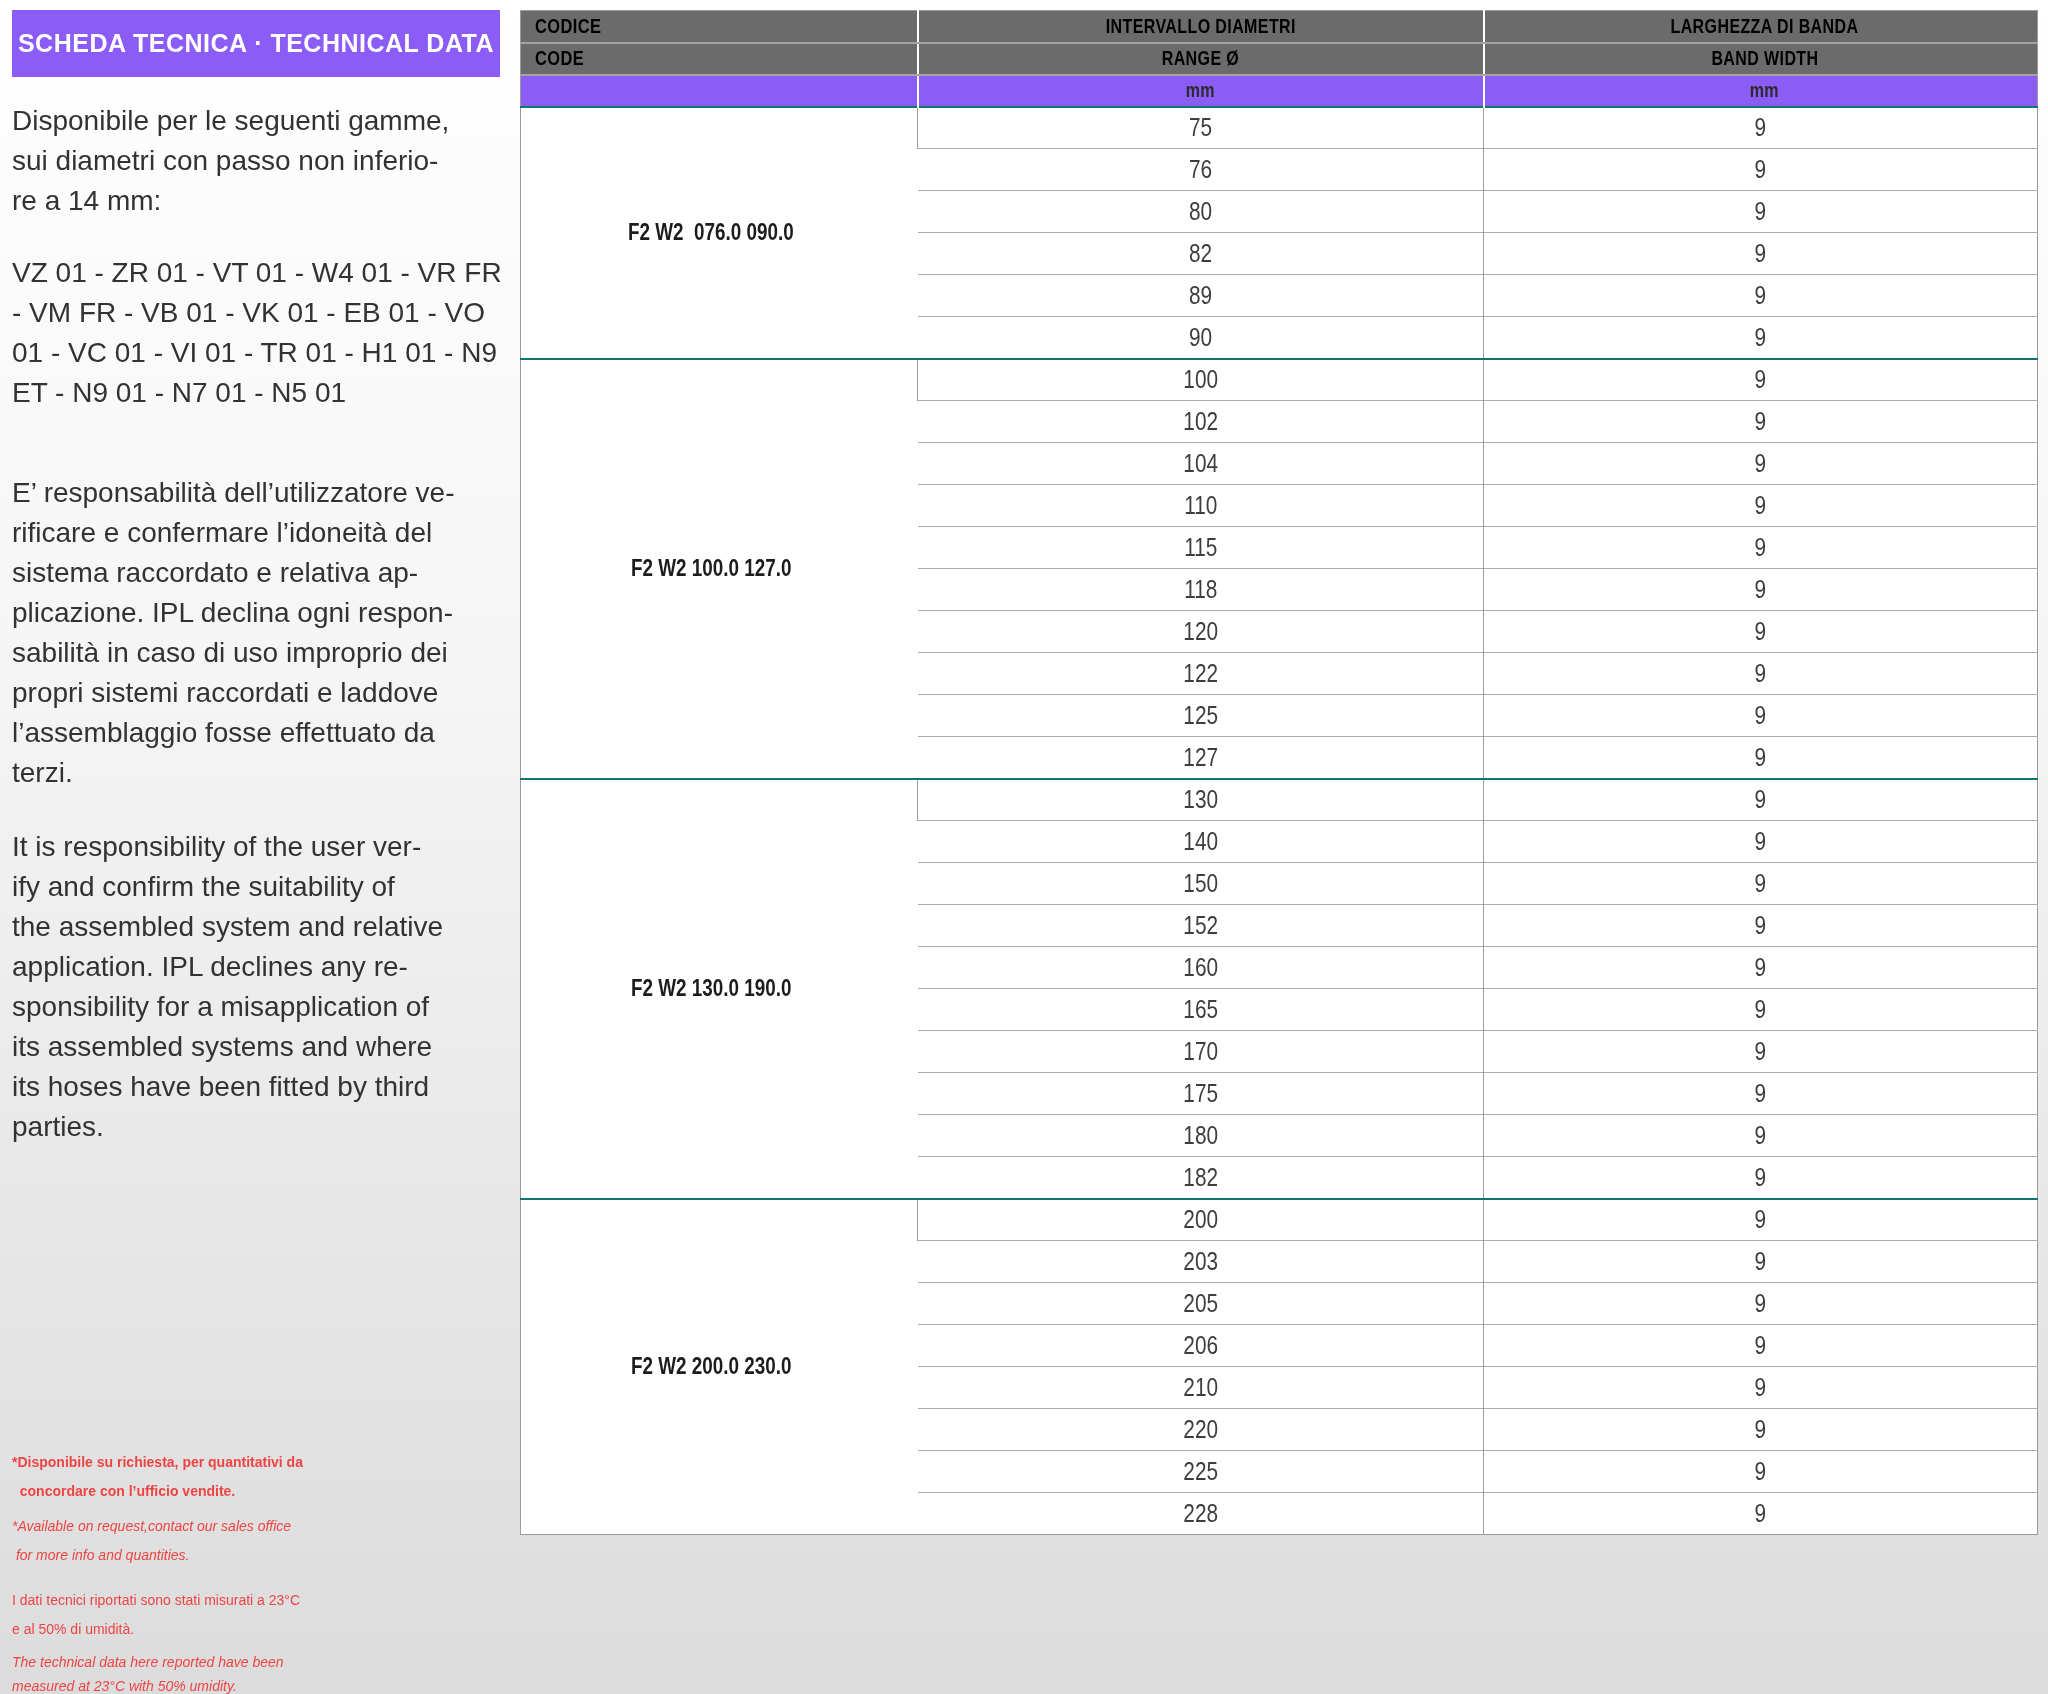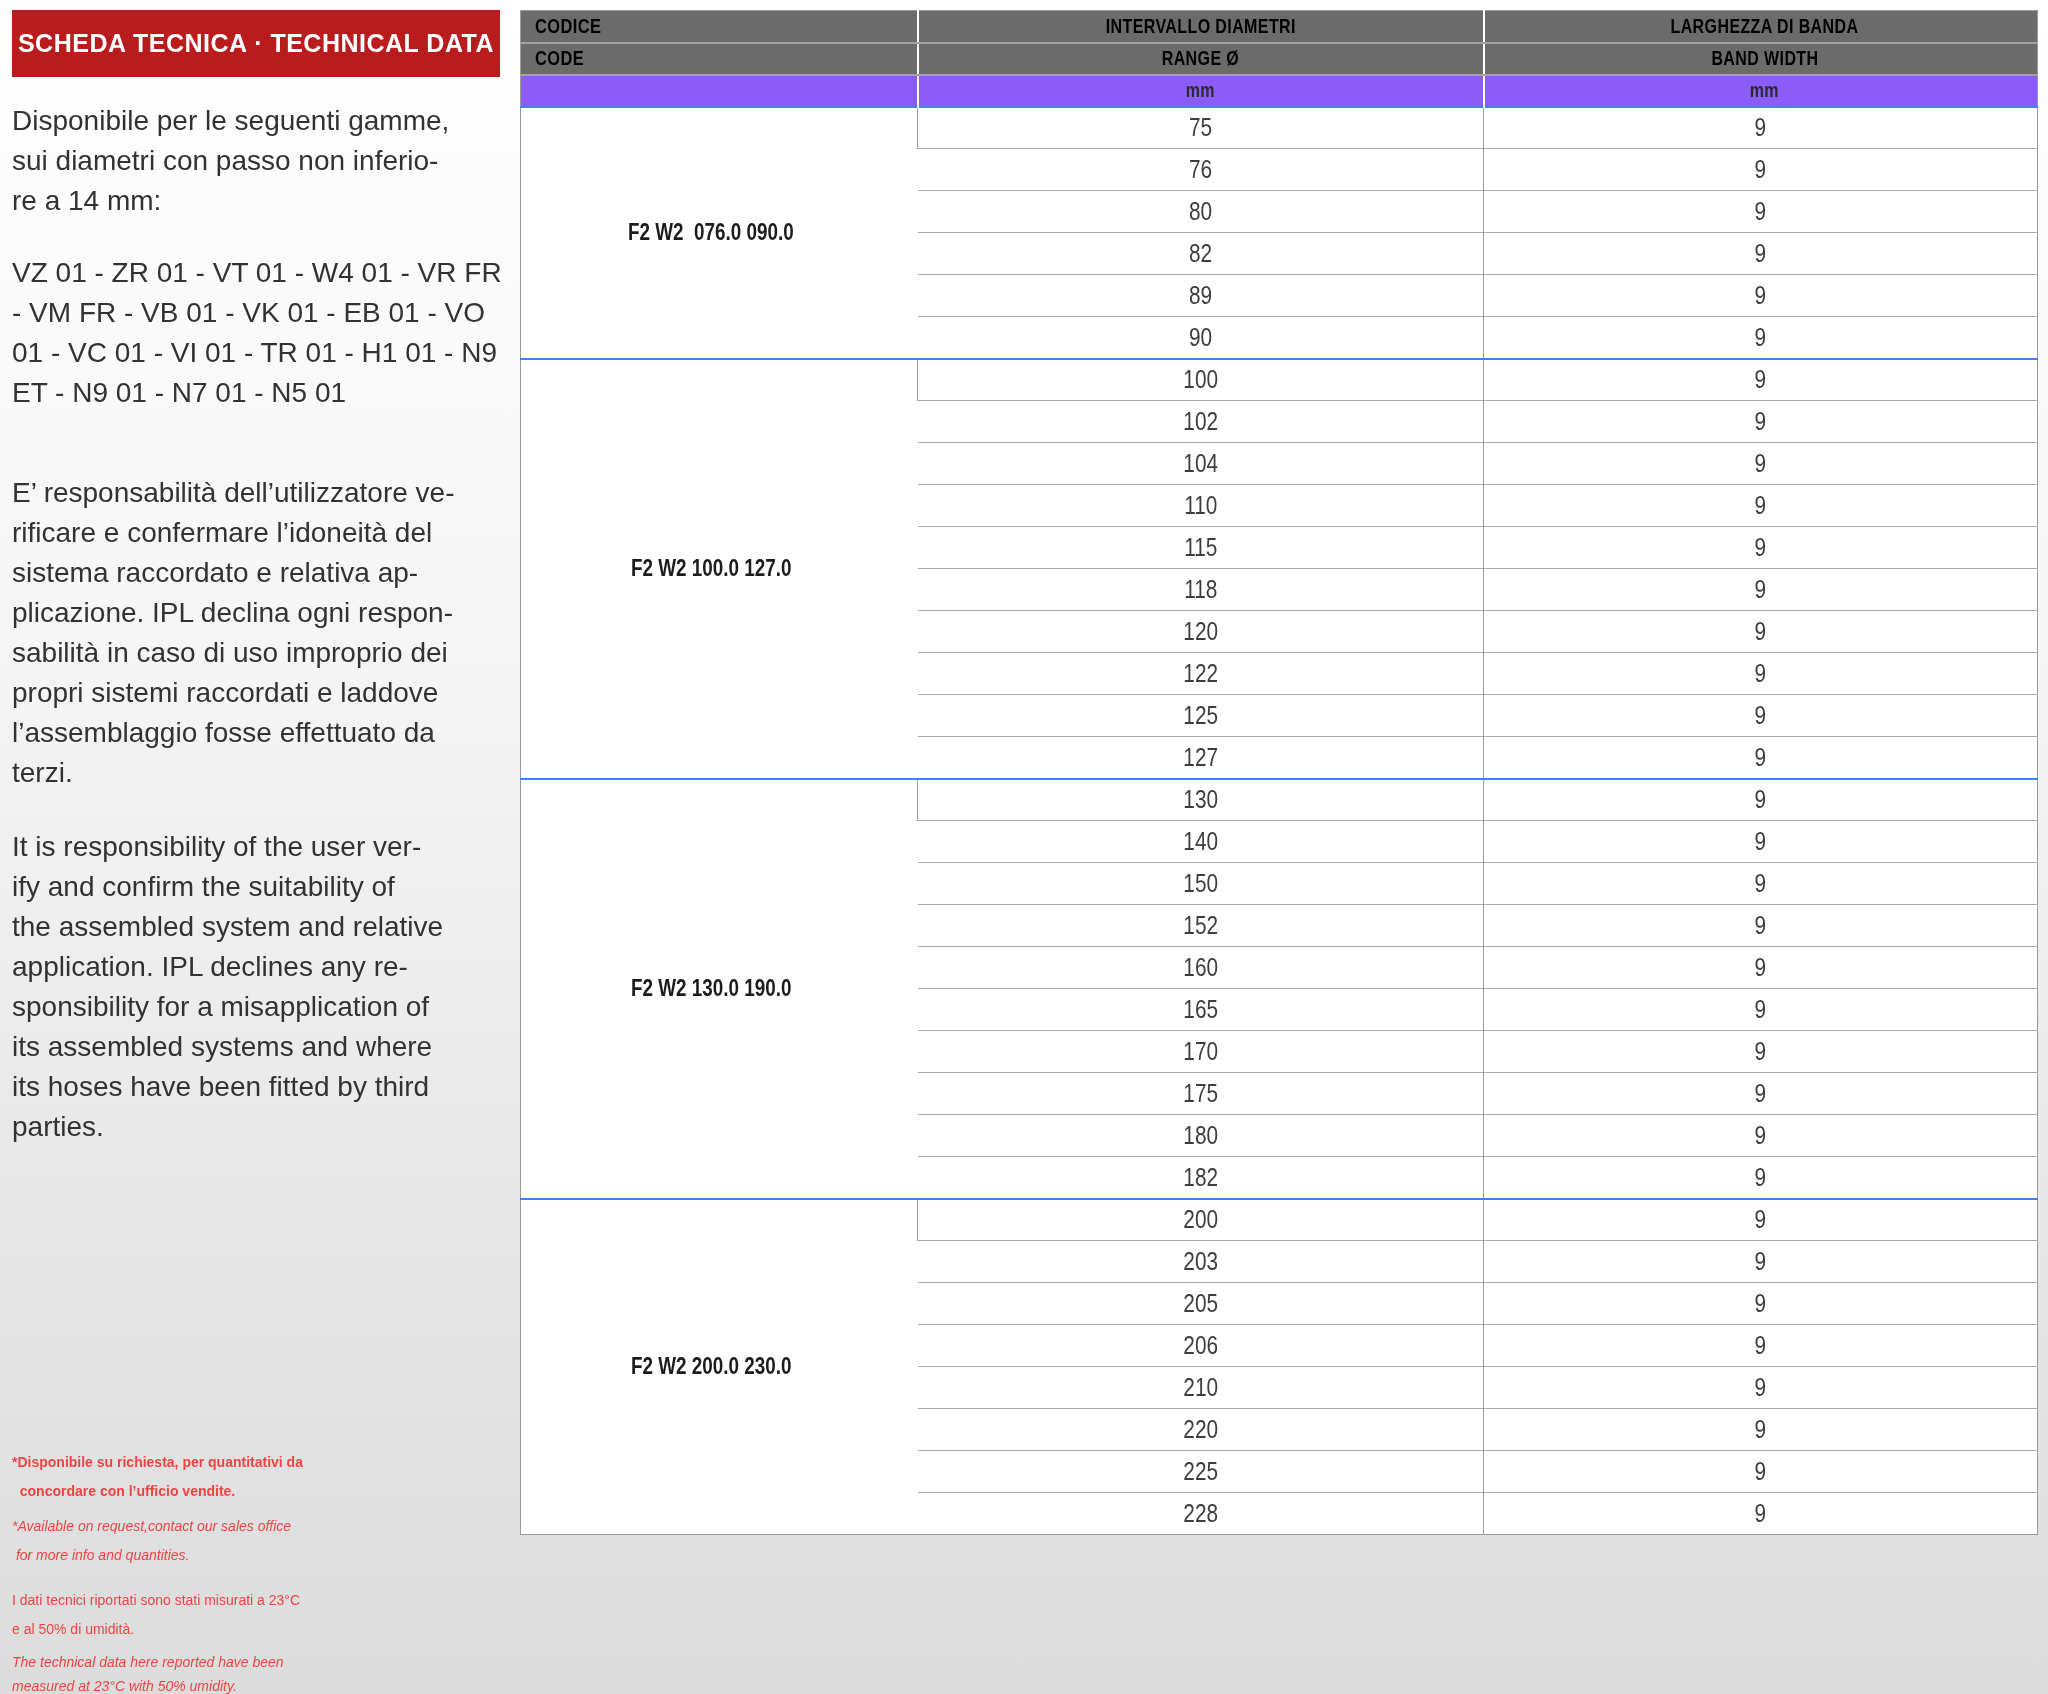"SCHEDA TECNICA · TECHNICAL DATA" .panel-title { background: #b91c1c -> #8b5cf6 }
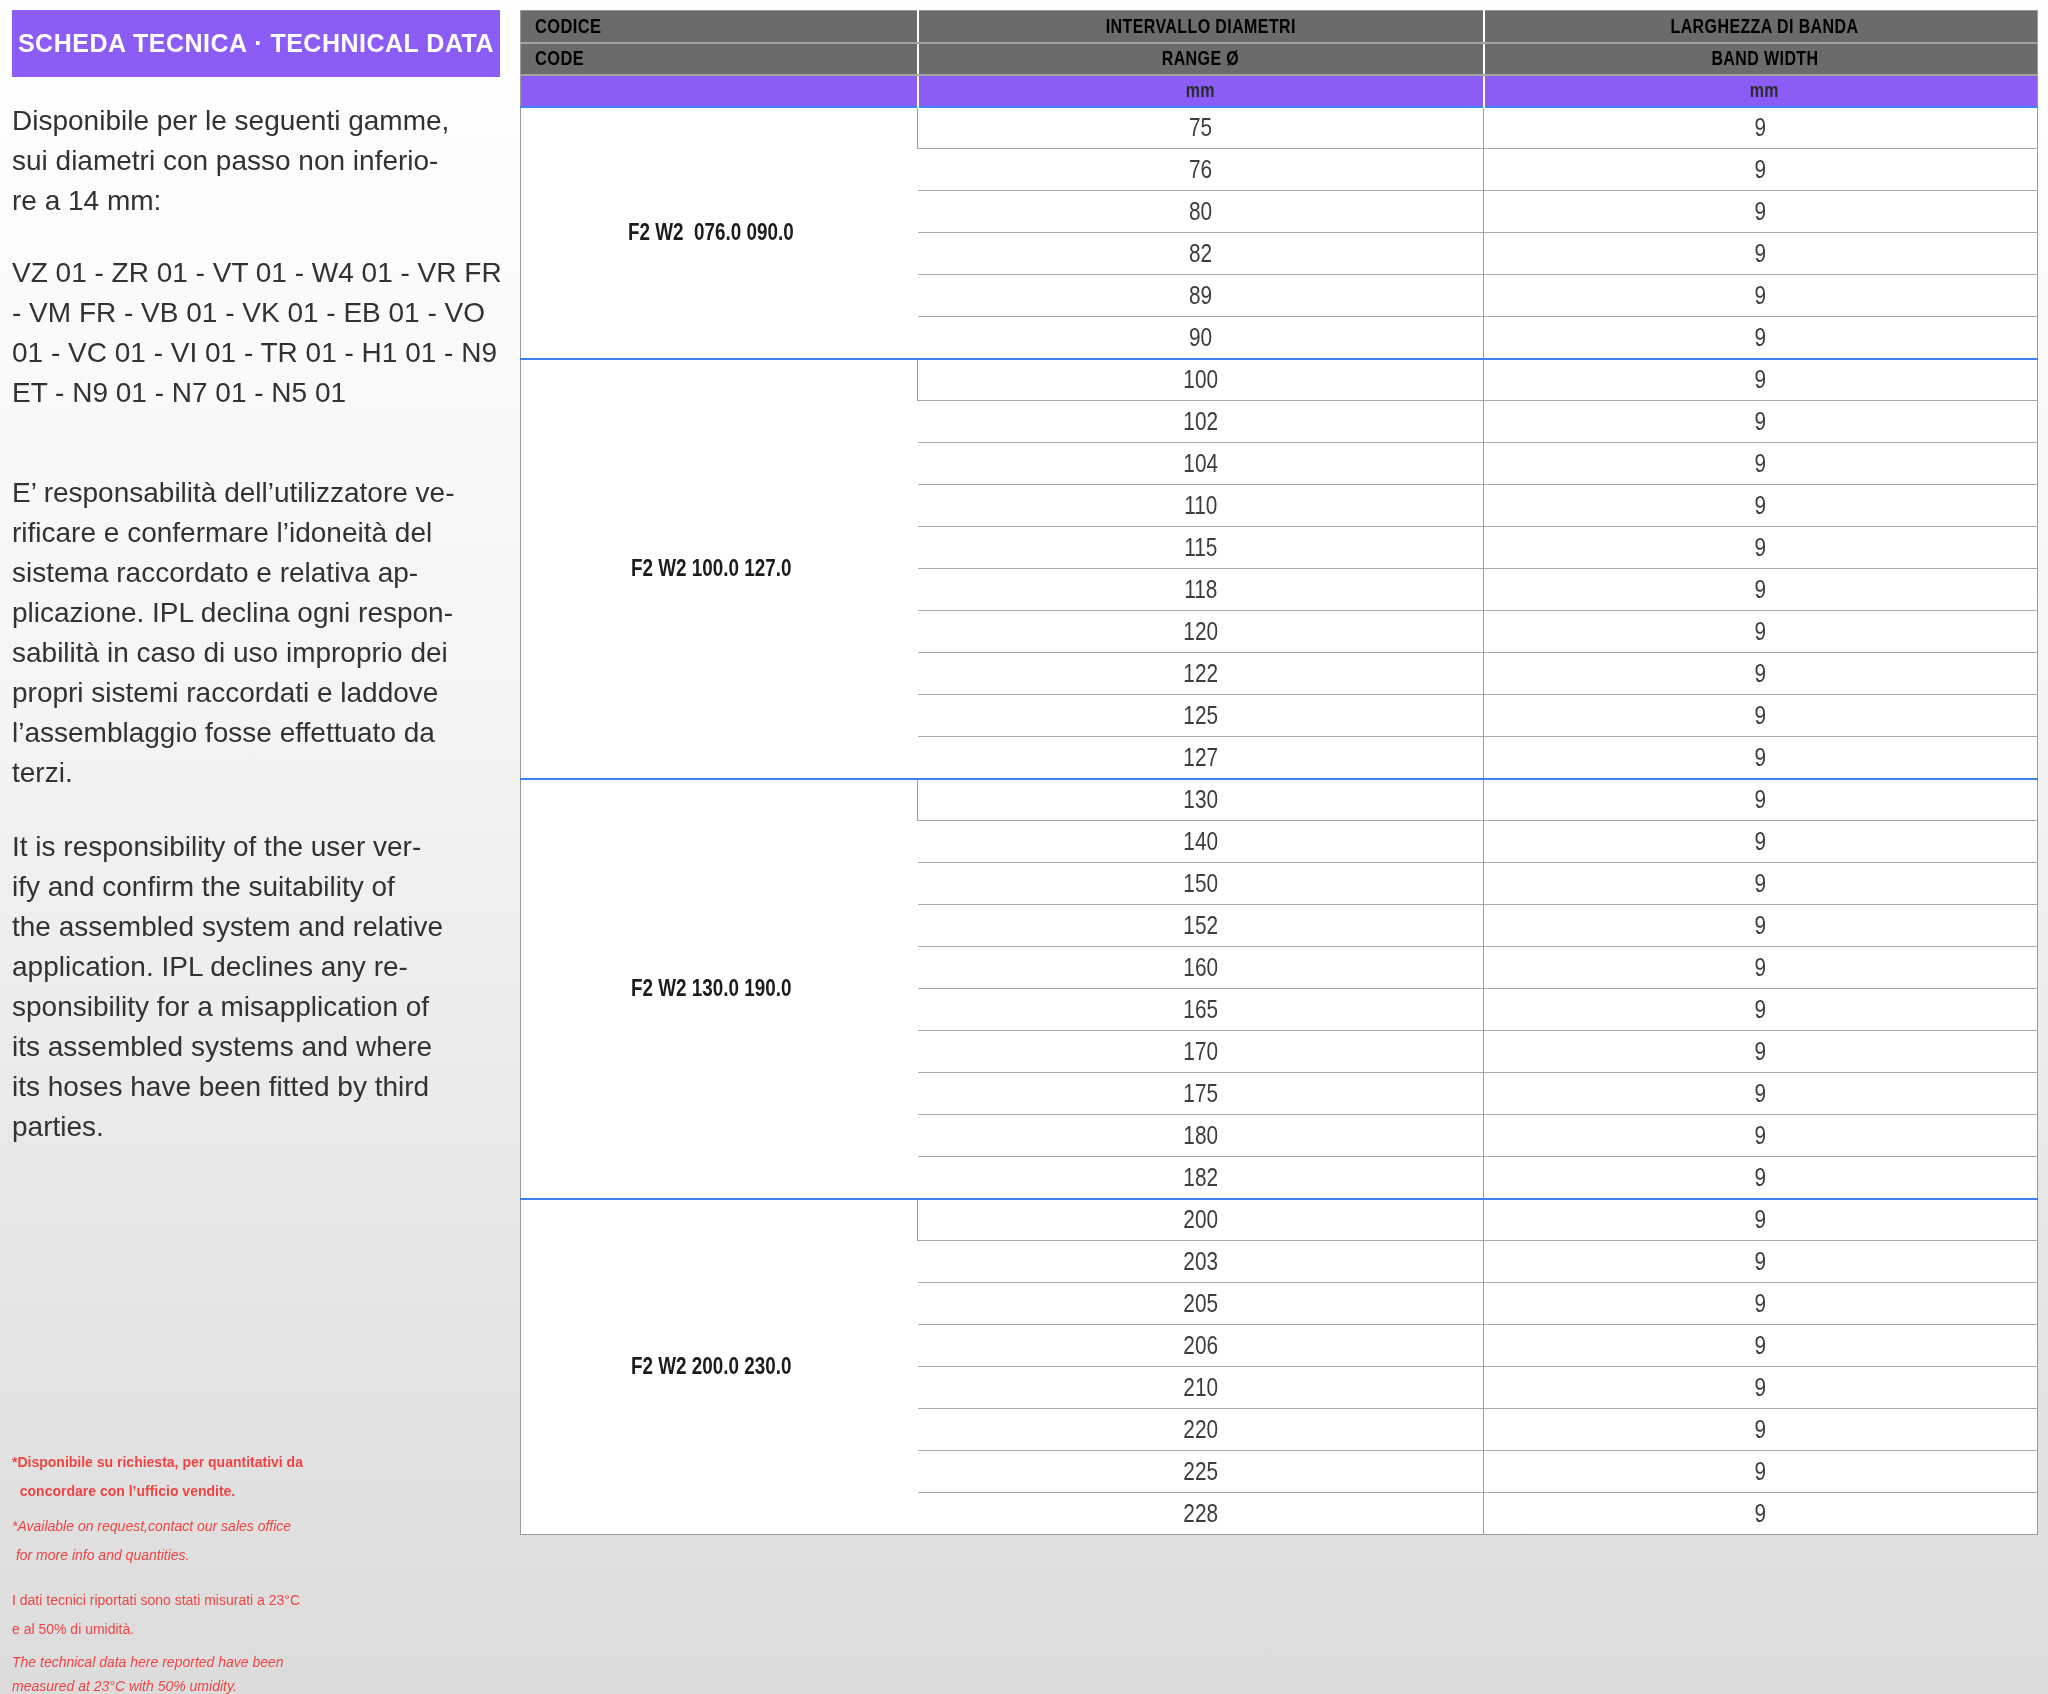"75" .specs tbody tr.group-start td { border-top: 2px solid #3b82f6 -> 2px solid #0f766e }
